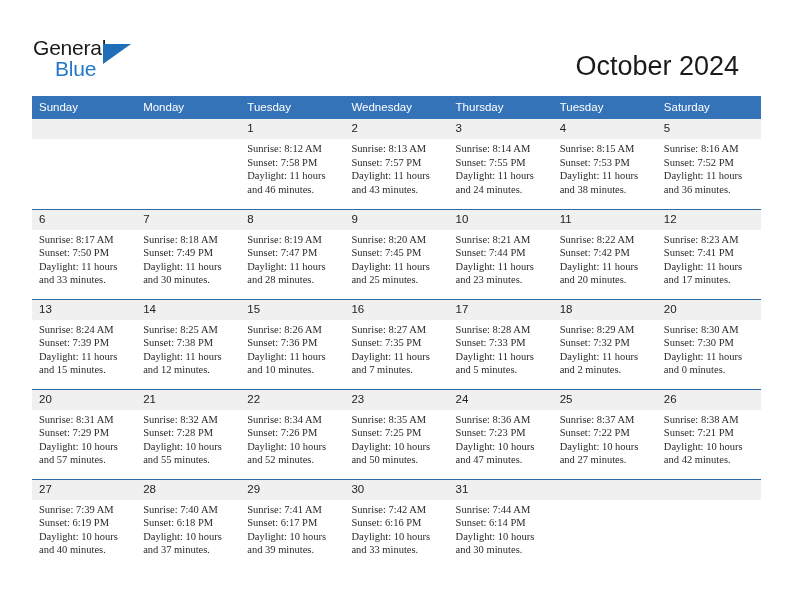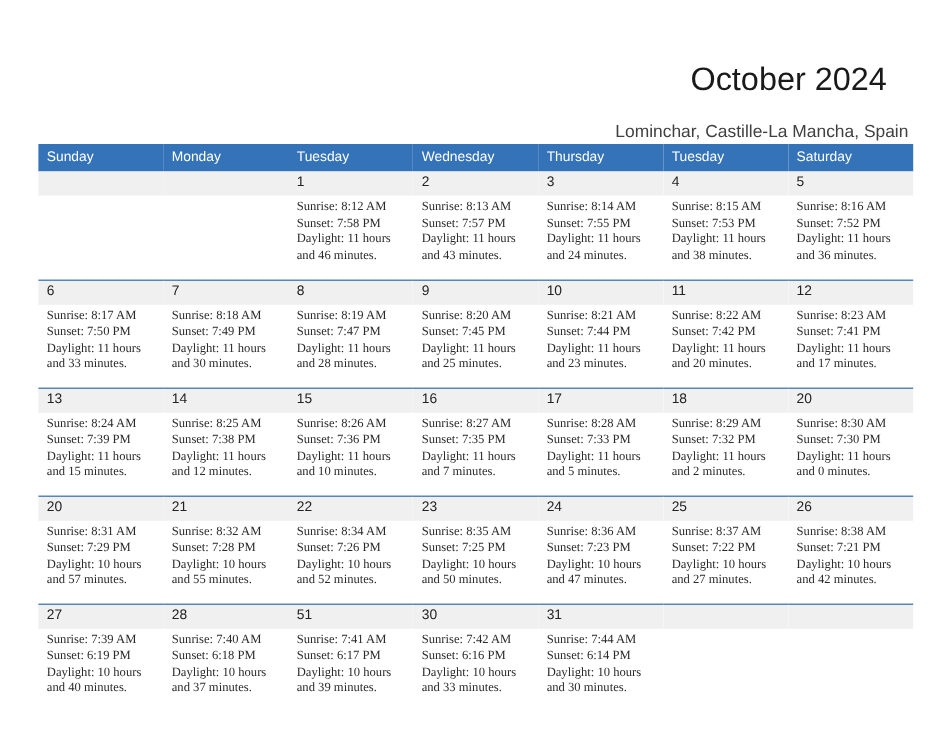"General" div.brand { html: none -> <div> <span>General</span> <span></span> <span>Blue</span> </div> }
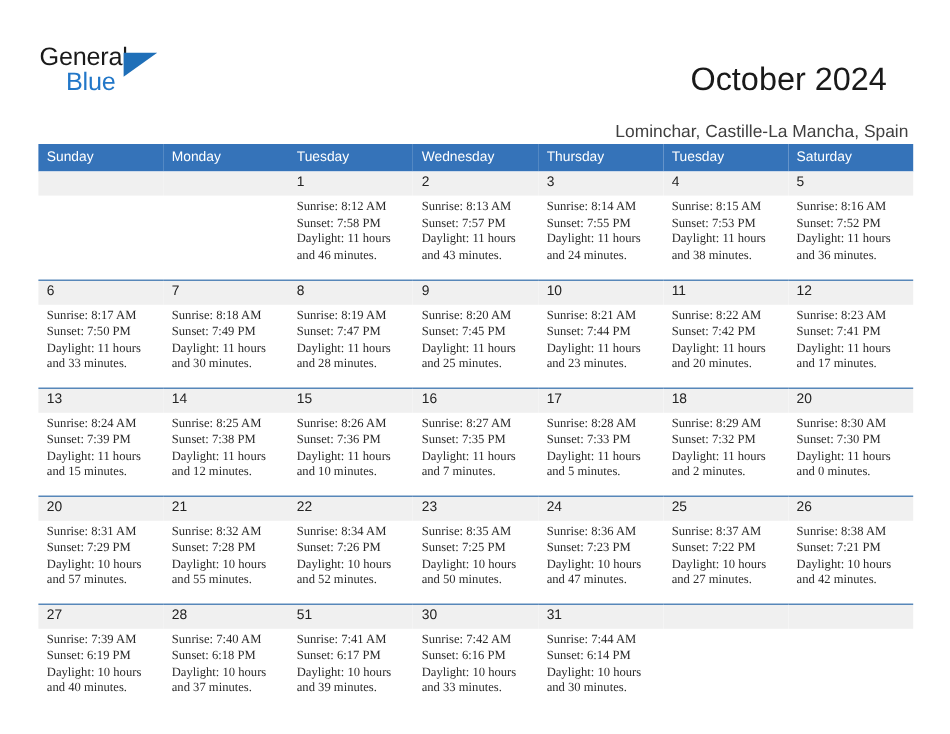"Sunday" .calendar { top: 120px -> 96px }
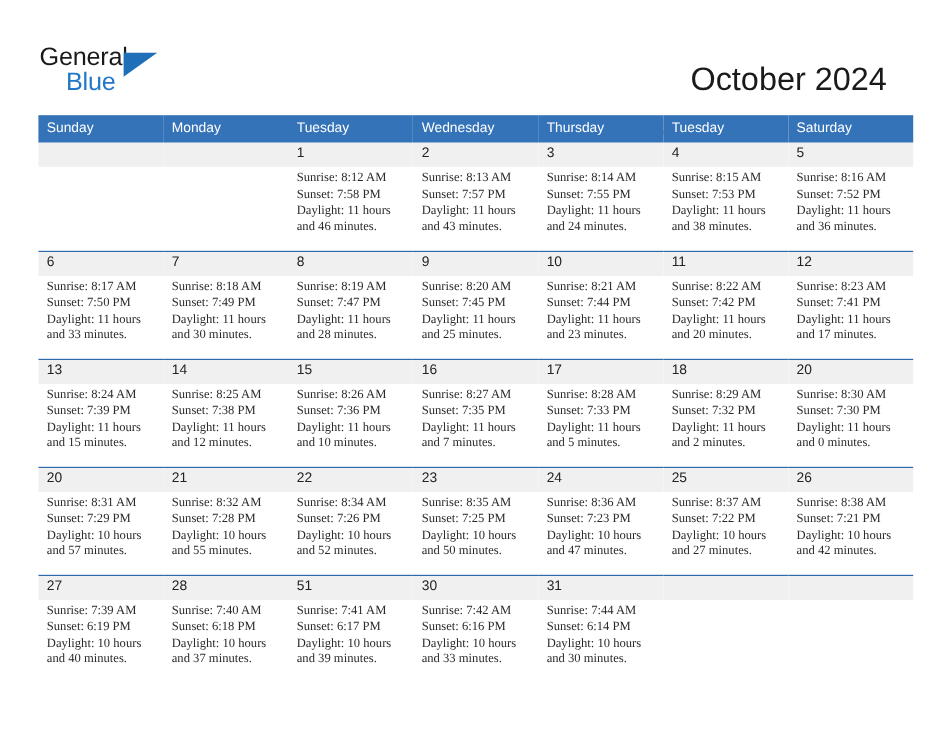"51" div.daynum { text: 51 -> 29 }
